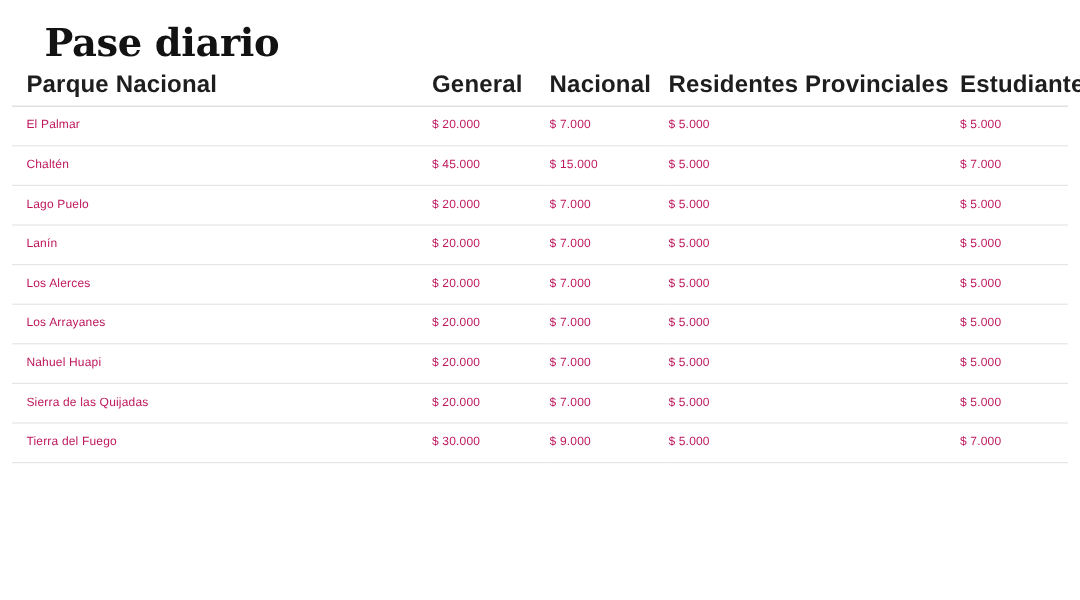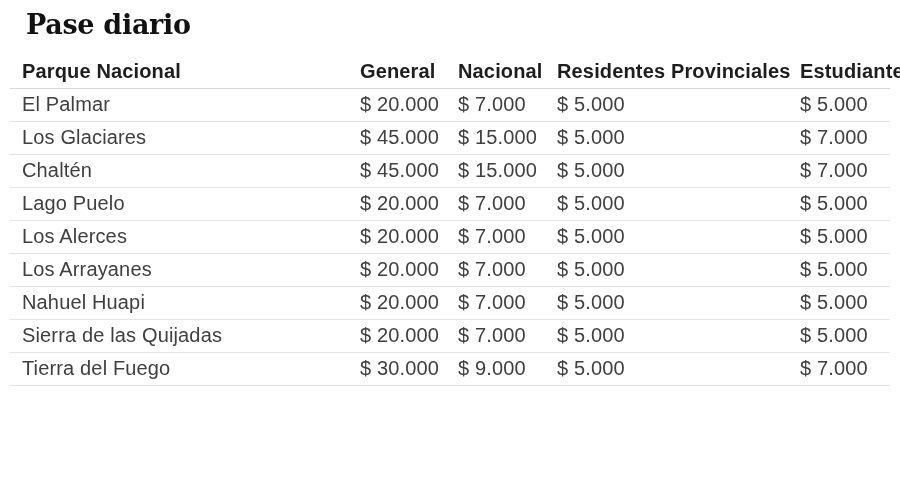"Pase diario" .page-title { font-size: 27px -> 32px; margin: 4px -> 15px }
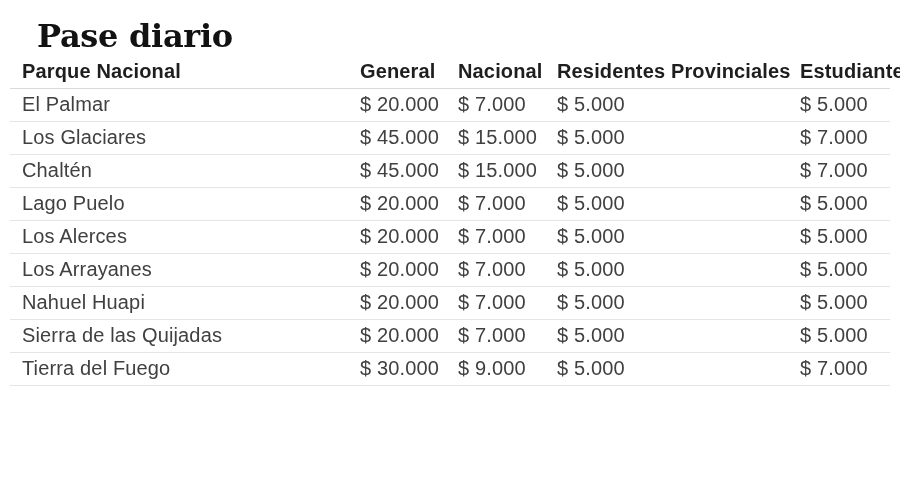"El Palmar" tbody td { color: #404040 -> #be185d; font-size: 20px -> 10px }
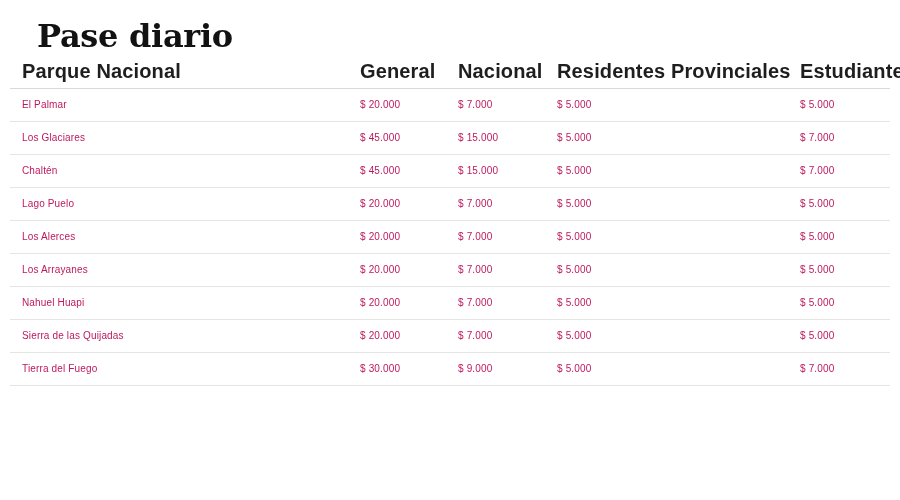"Los Glaciares" tr { html: <tr> <td>Los Glaciares</td> <td>$ 45.000</td> <td>$ 15.000</td> <td>$ 5.000</td> <td>$ 7.000</td> </tr> -> none }
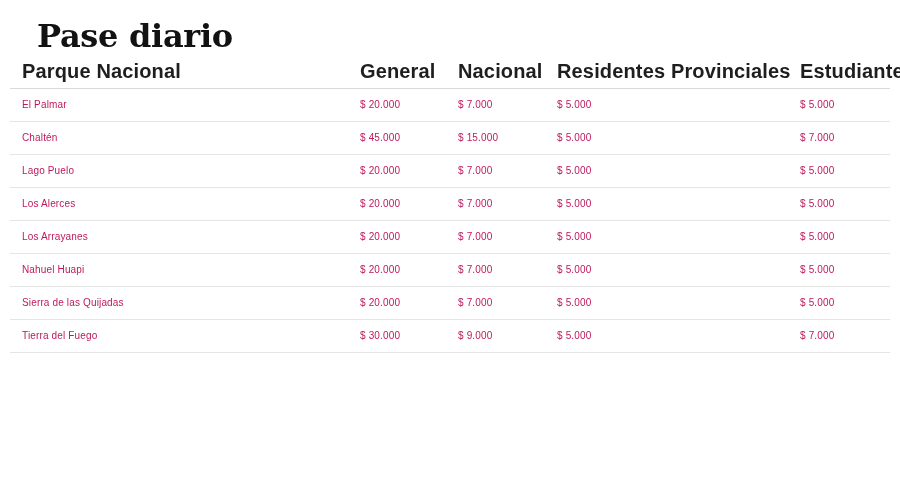"Lanín" tr { html: none -> <tr> <td>Lanín</td> <td>$ 20.000</td> <td>$ 7.000</td> <td>$ 5.000</td> <td>$ 5.000</td> </tr> }
